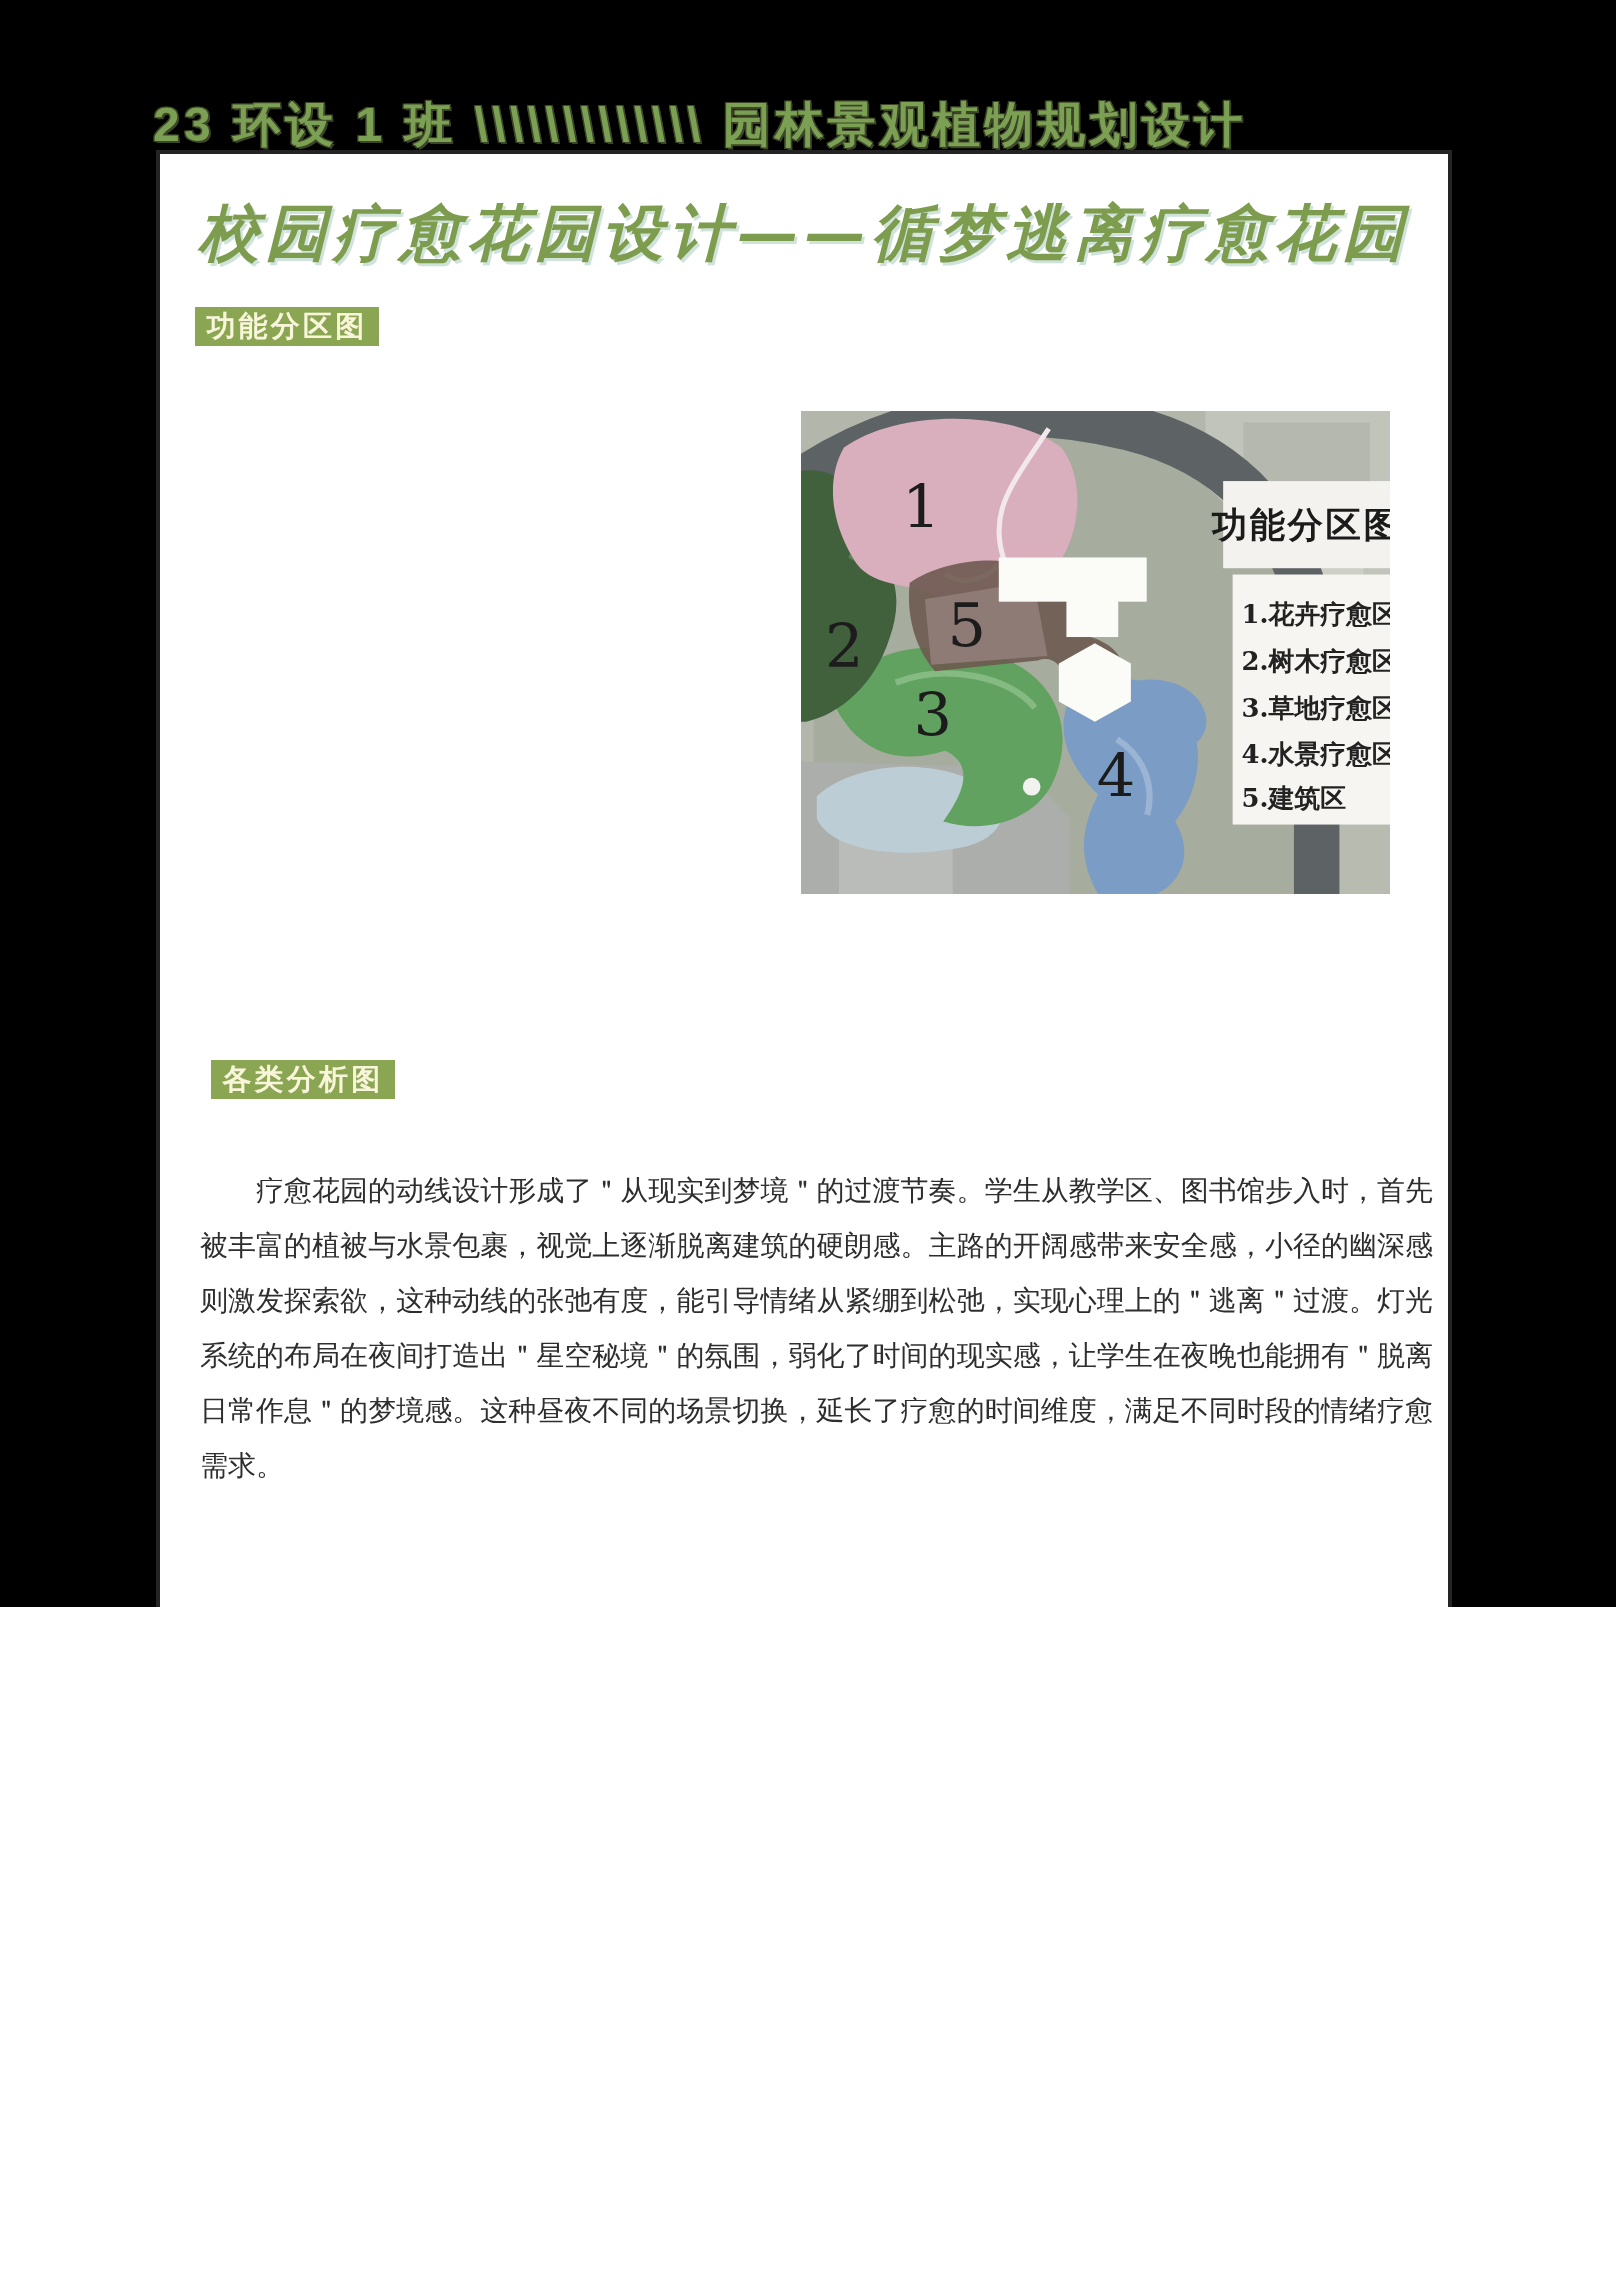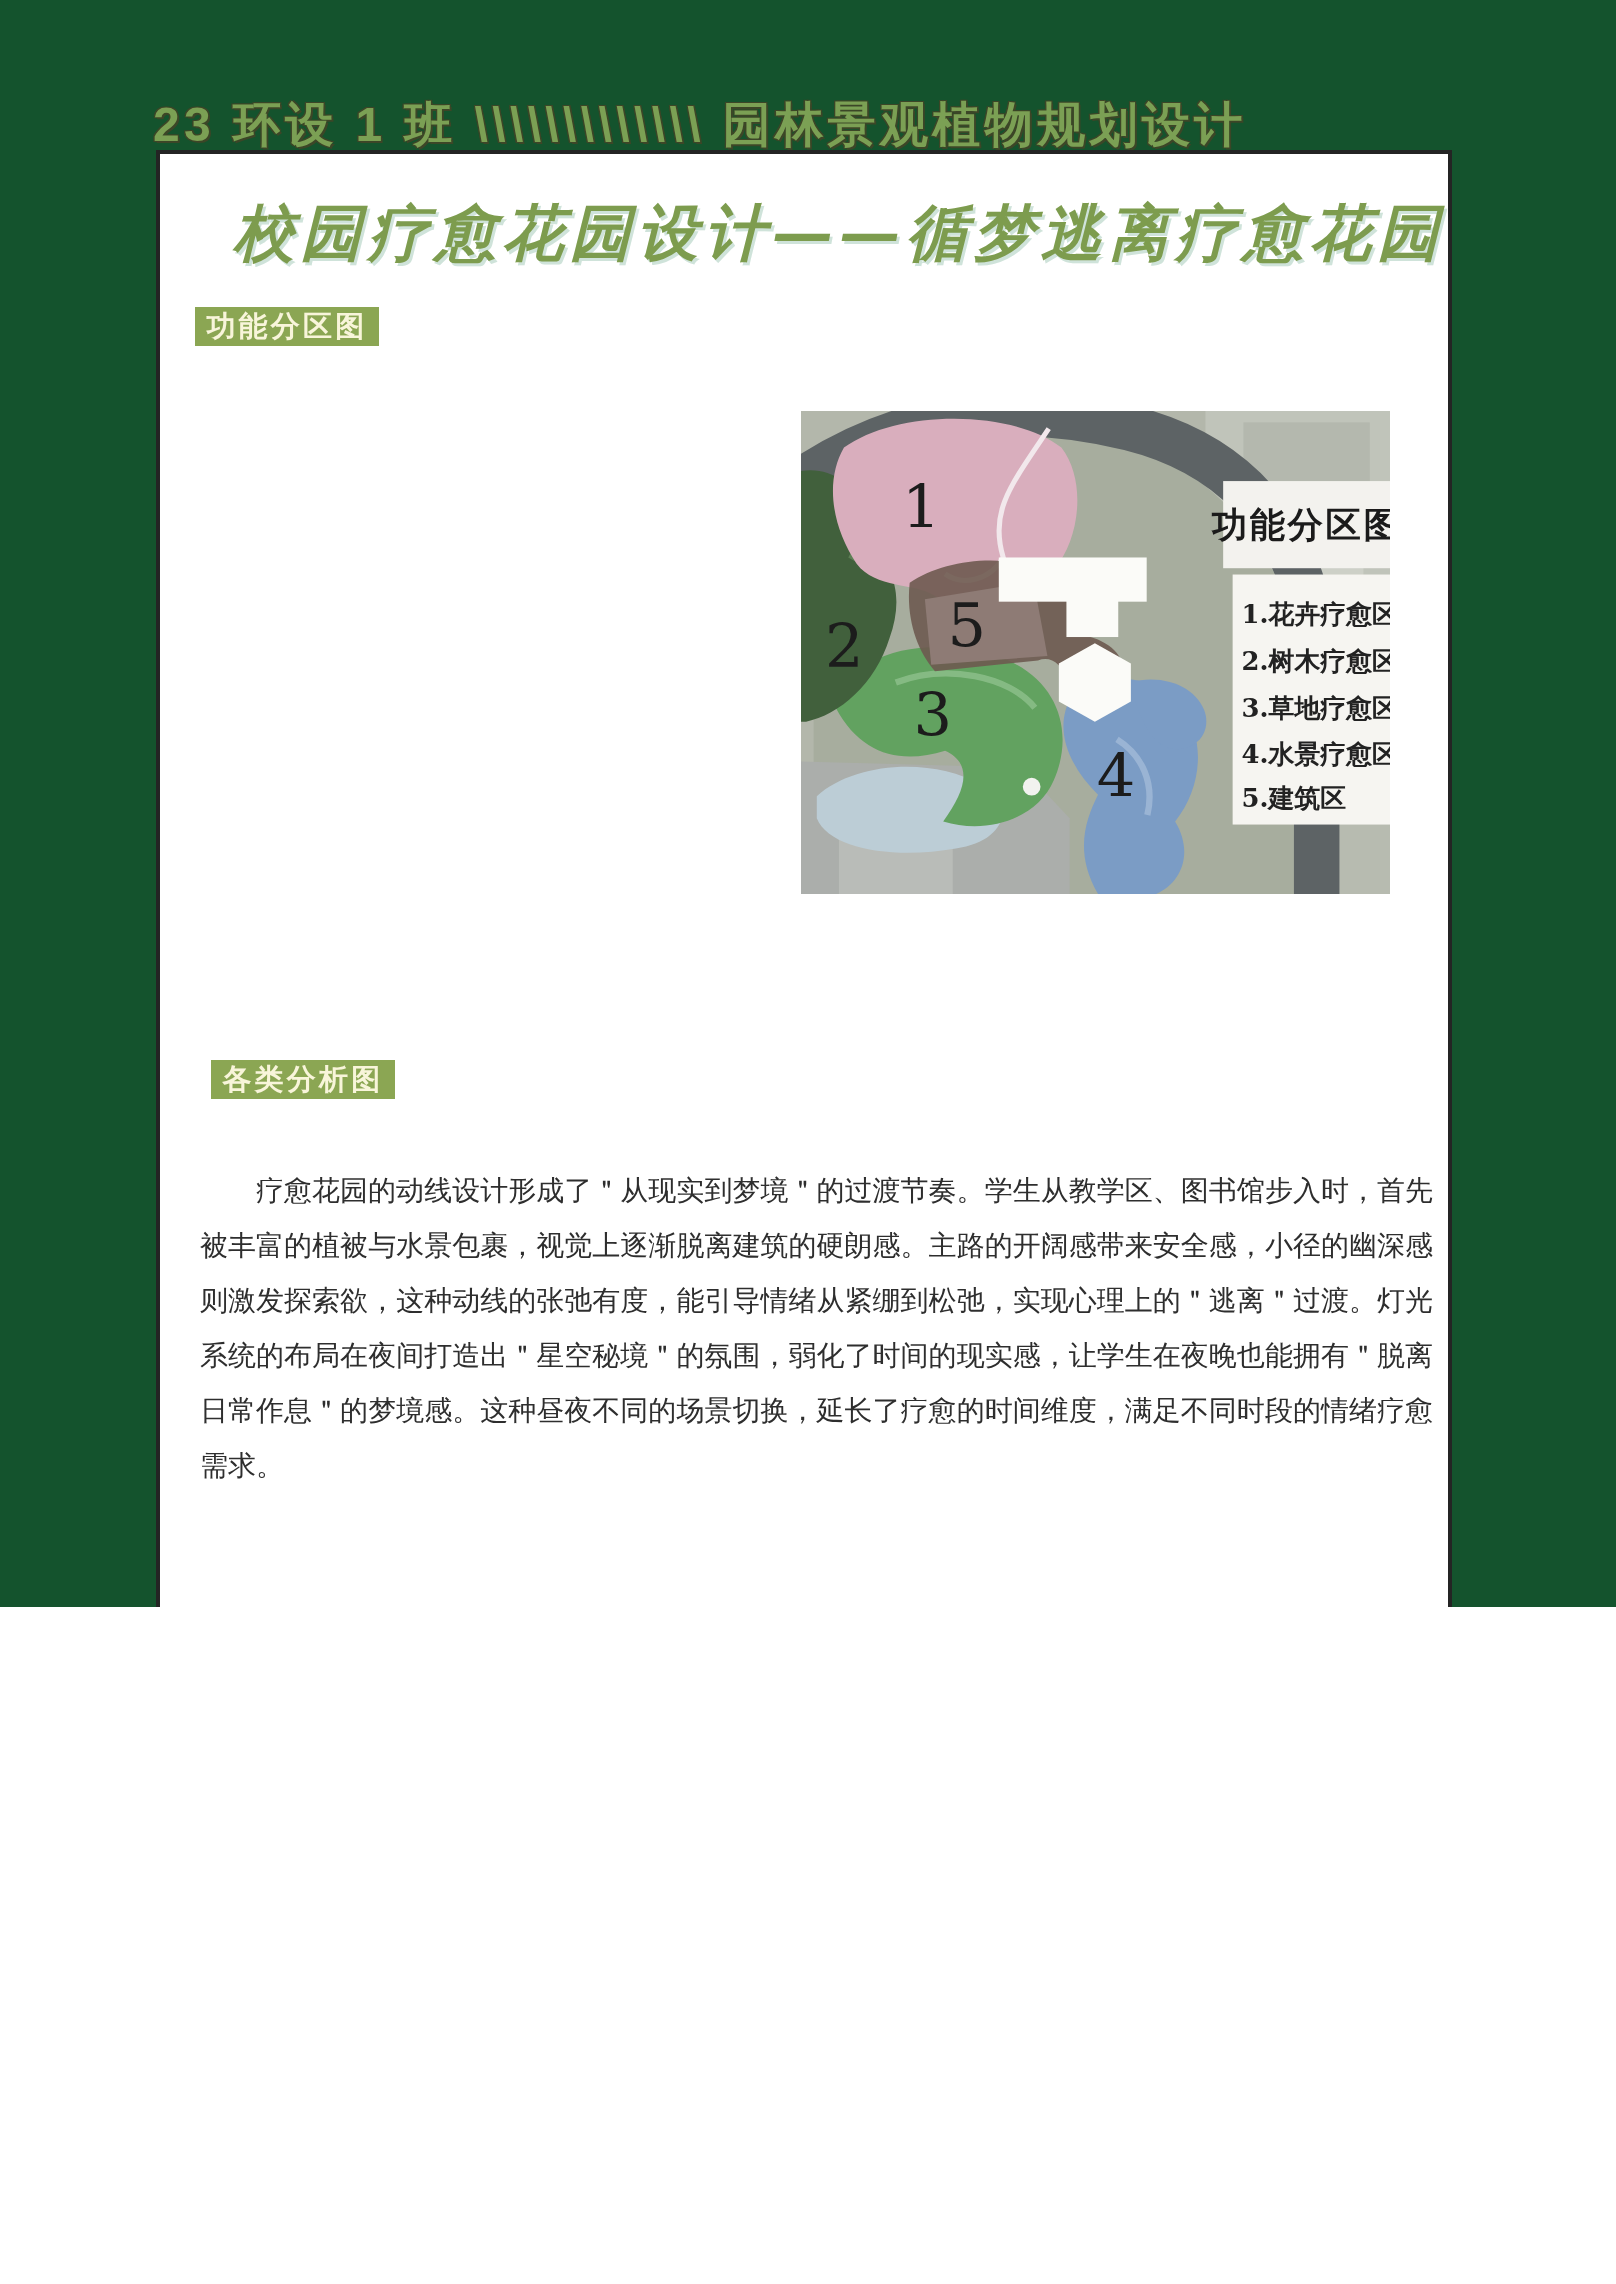"23 环设 1 班 \\\\\\\\\\\\\" .page { background: #14532d -> #000000 }
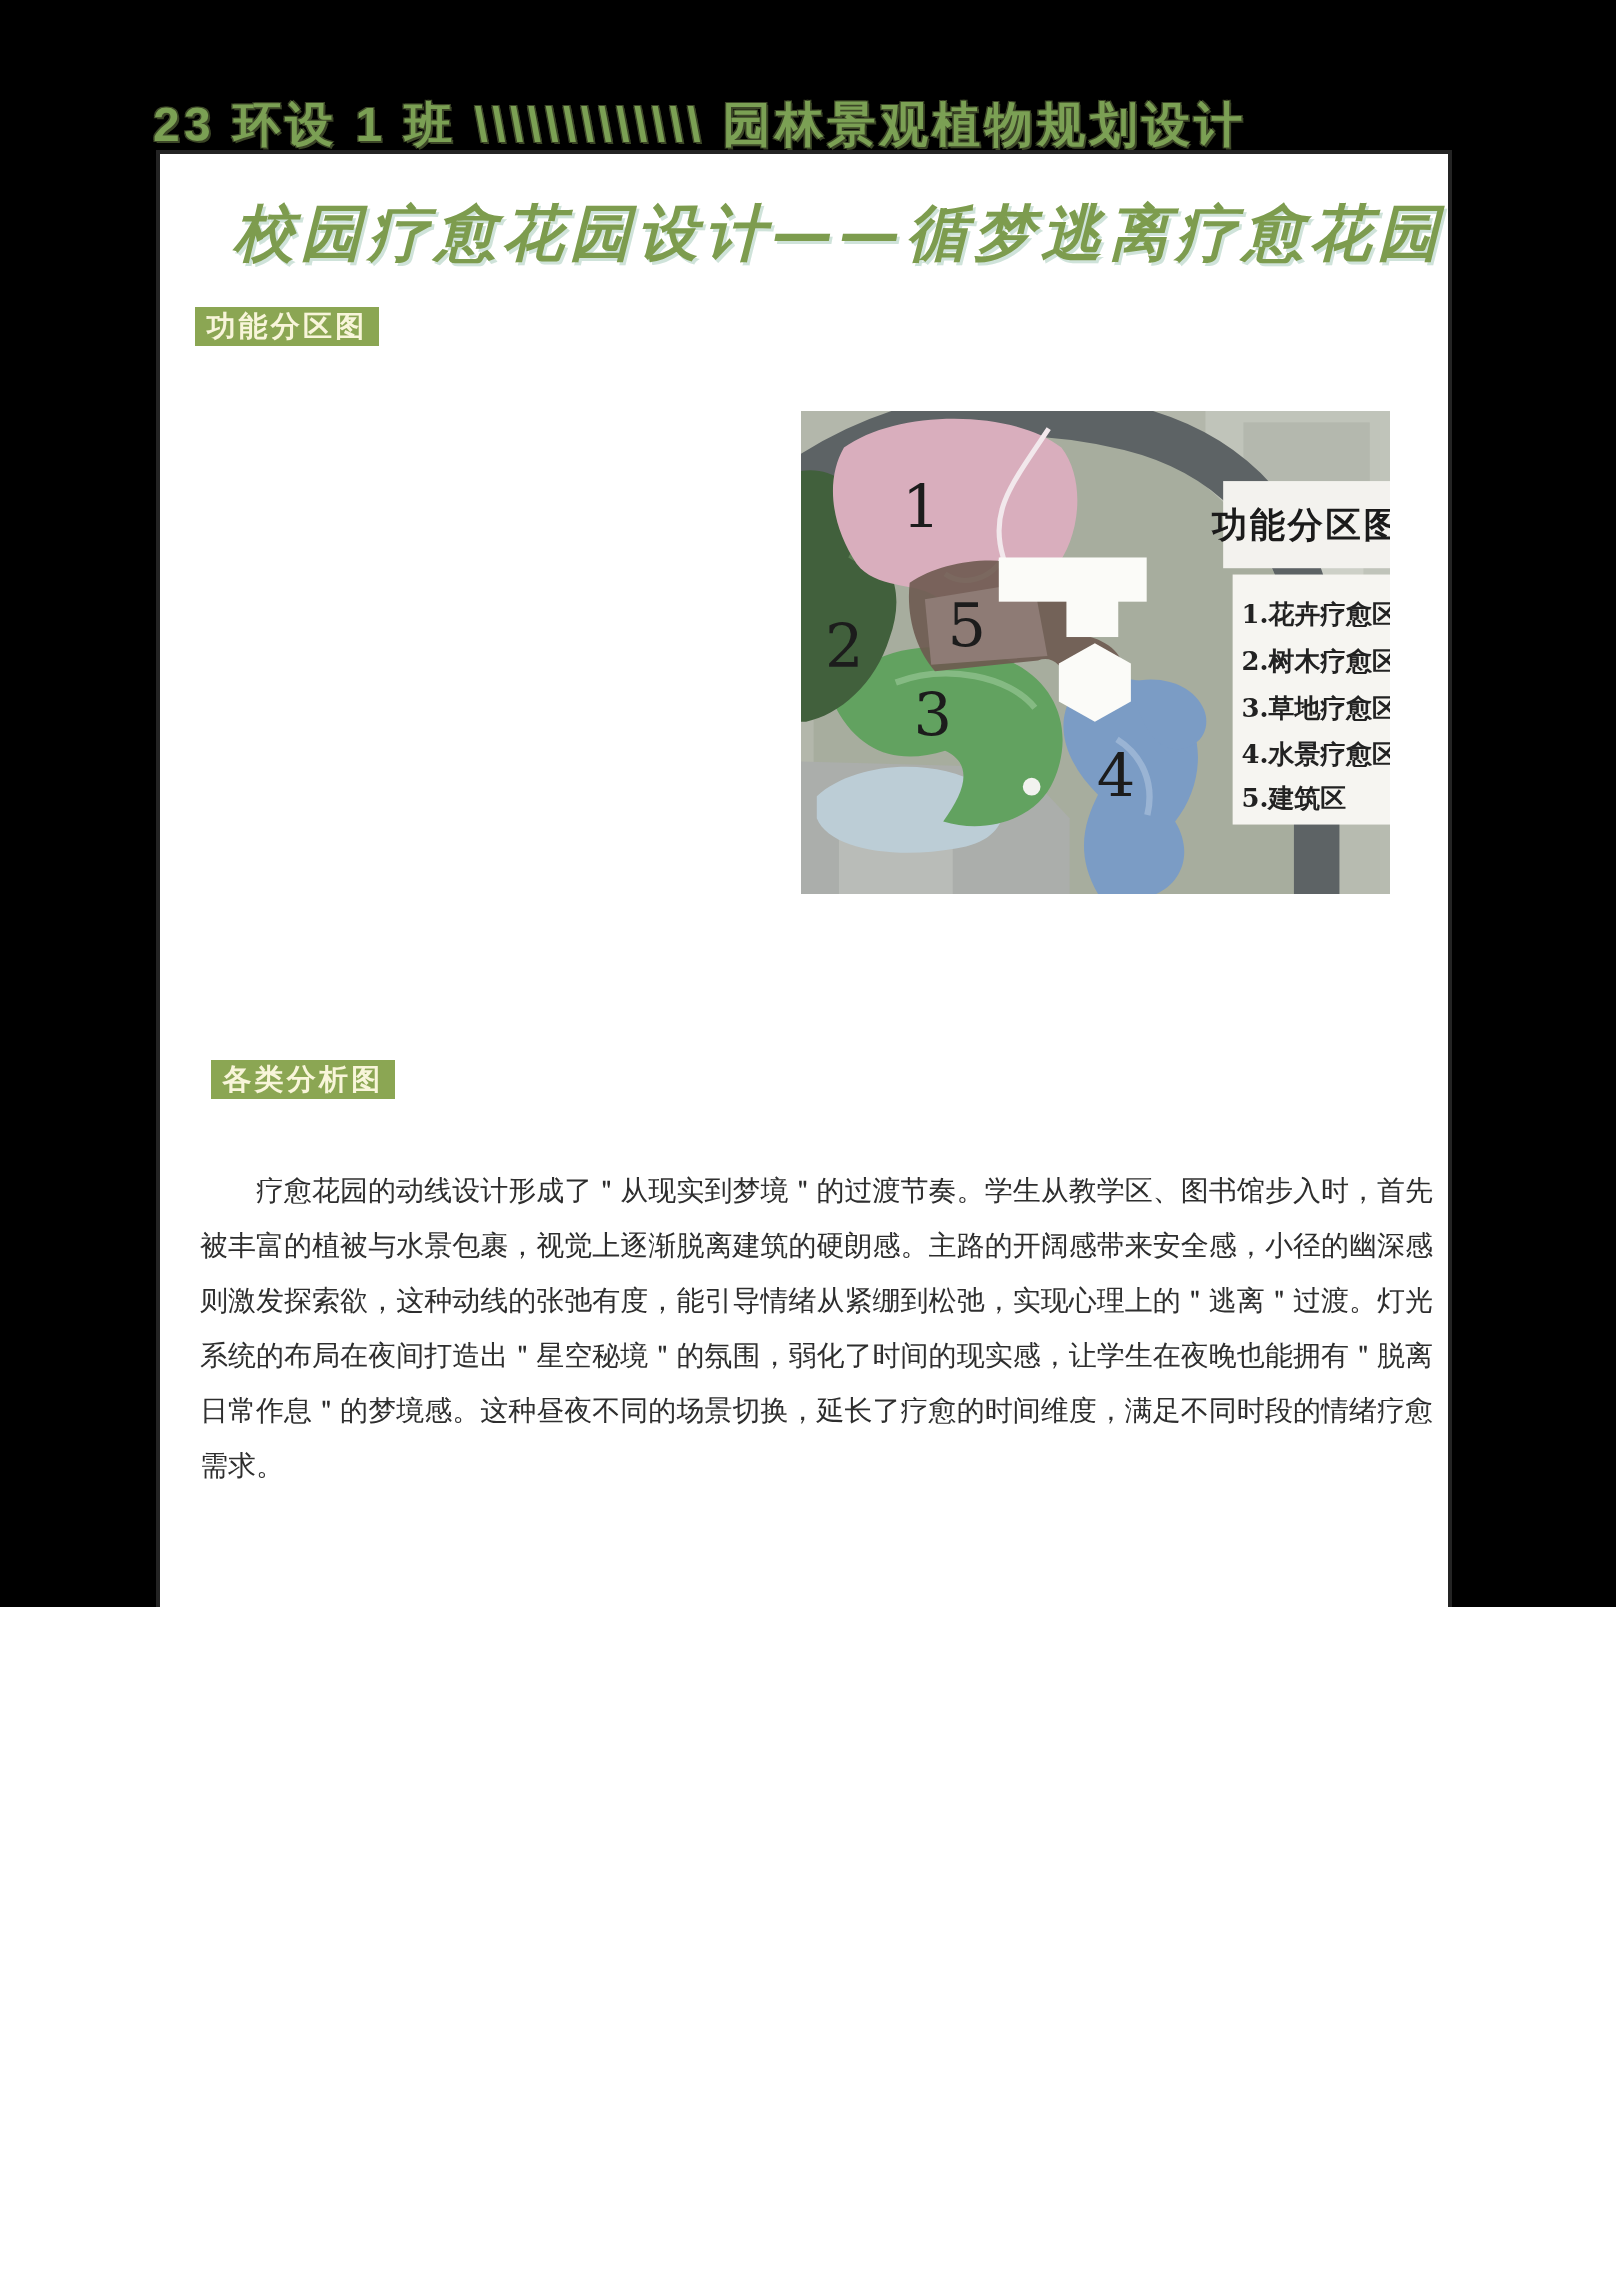"校园疗愈花园设计——循梦逃离疗愈花园" .main-title { padding-left: 35px -> none }
